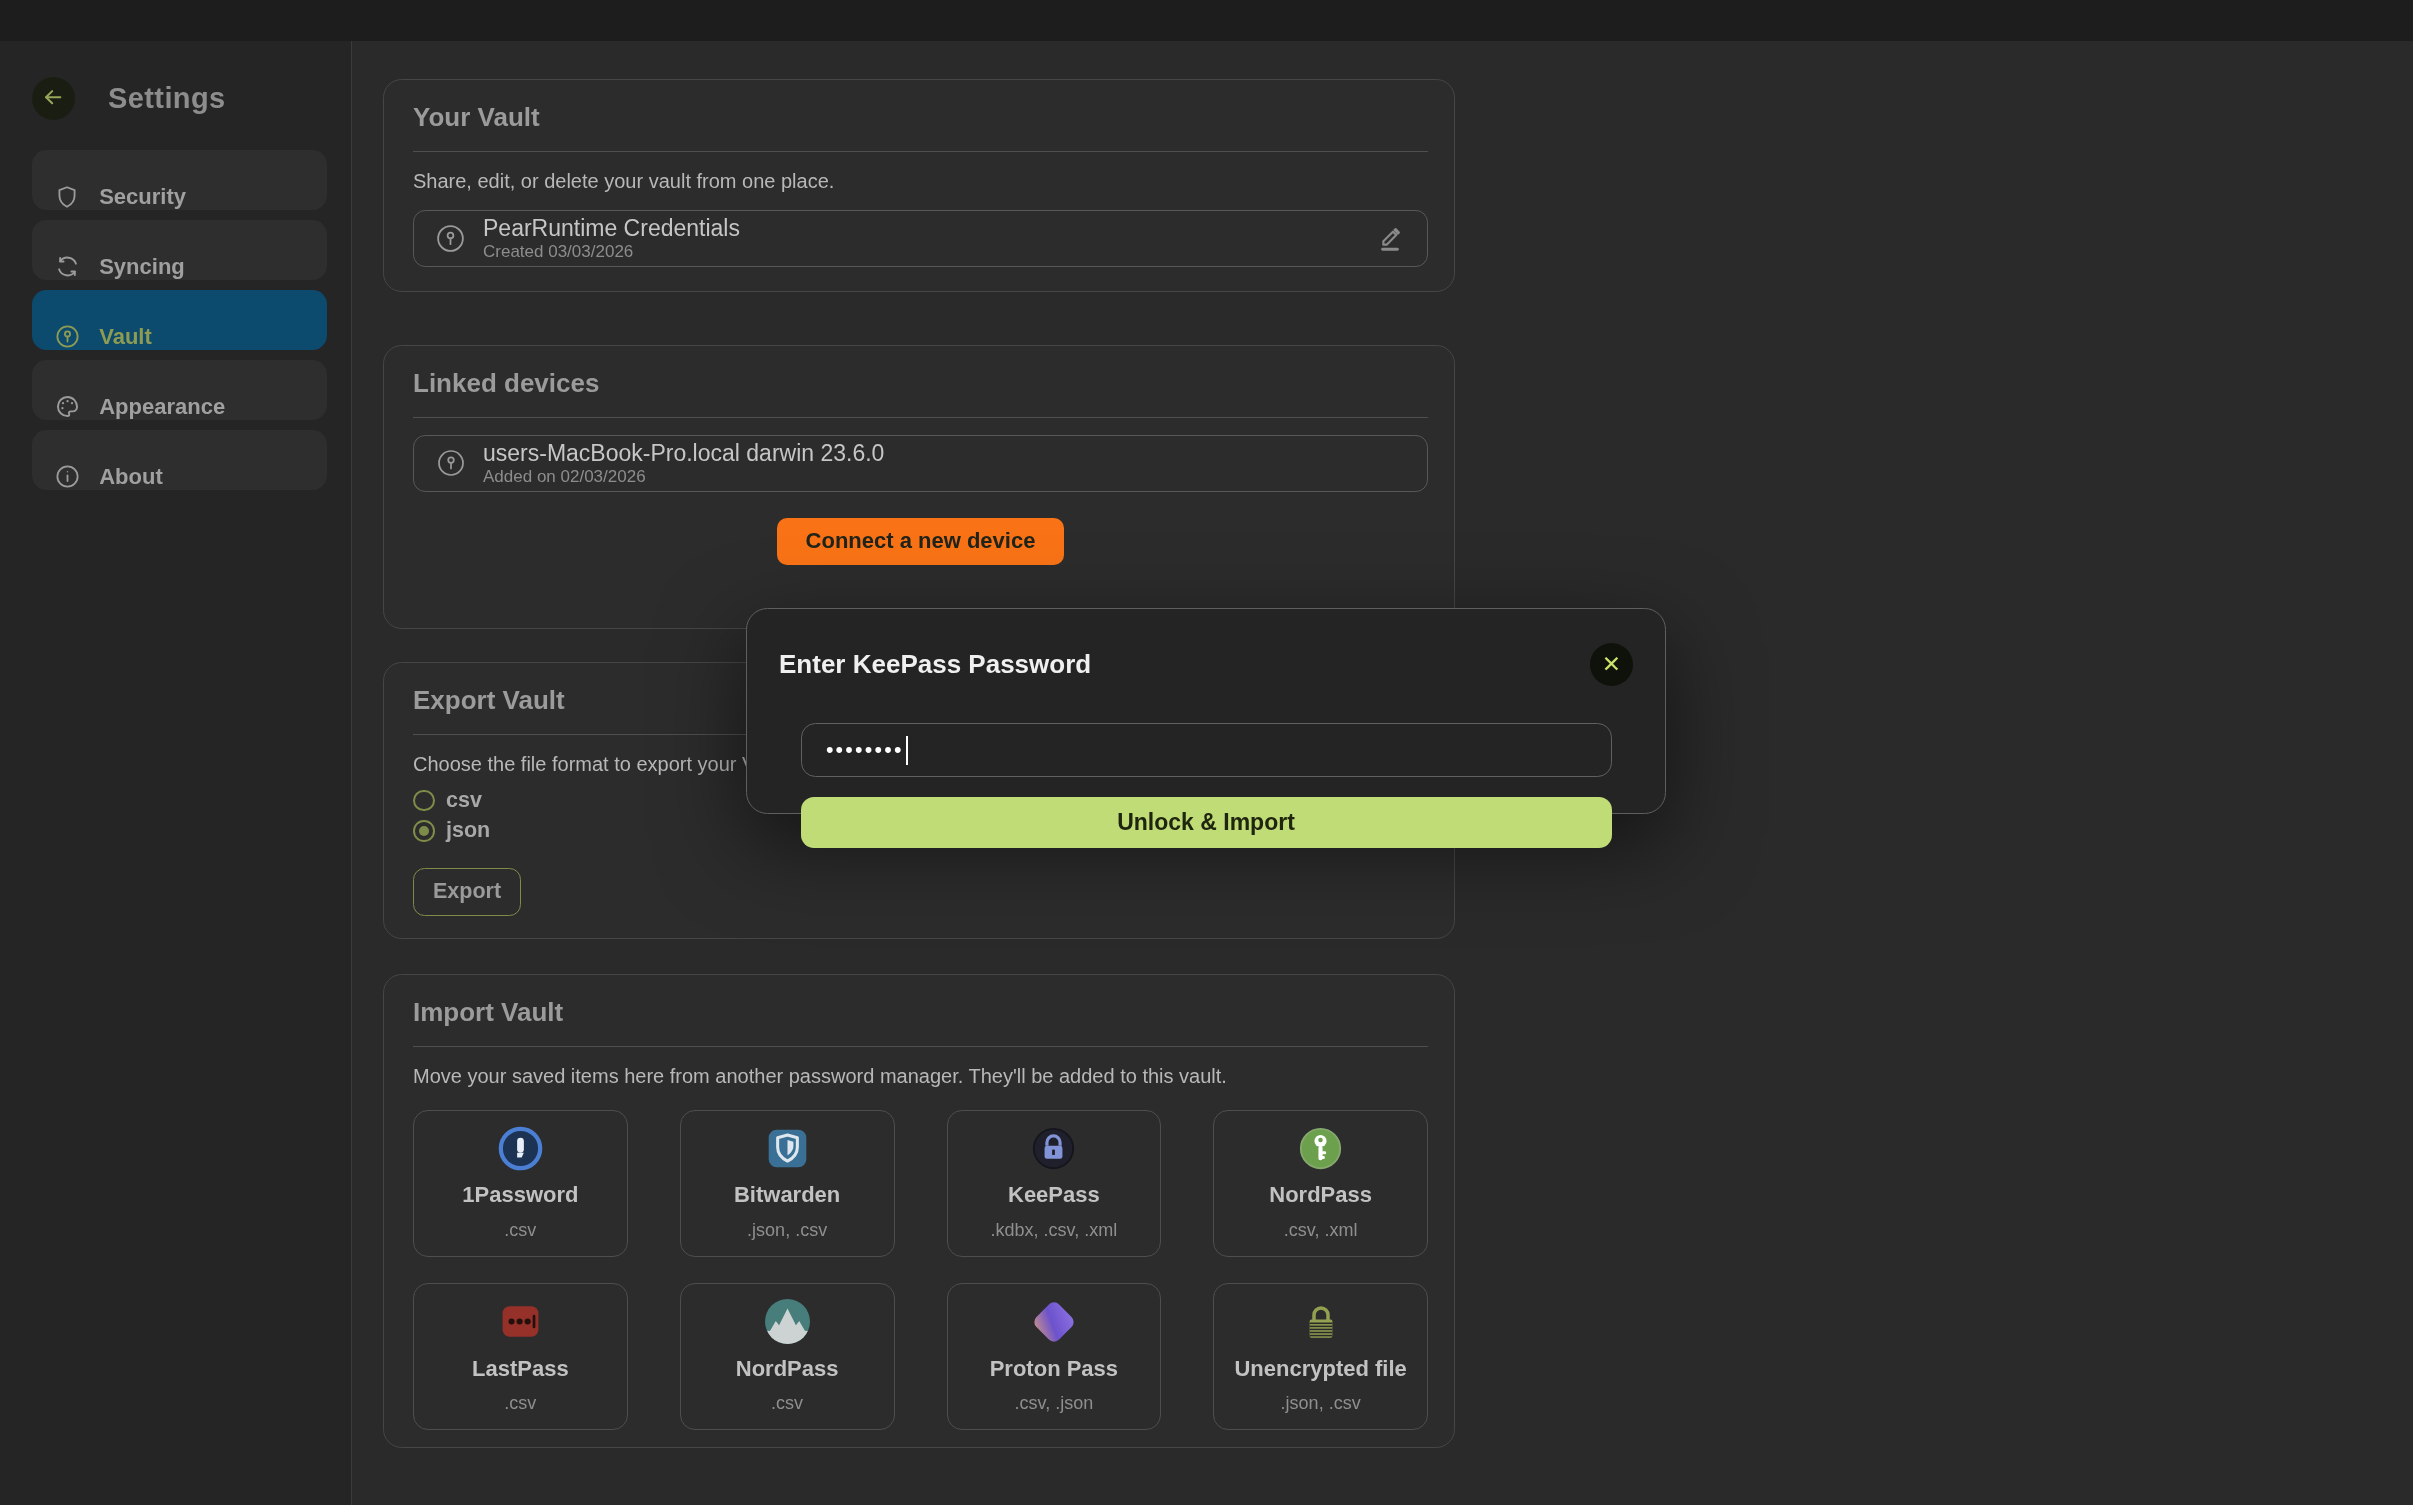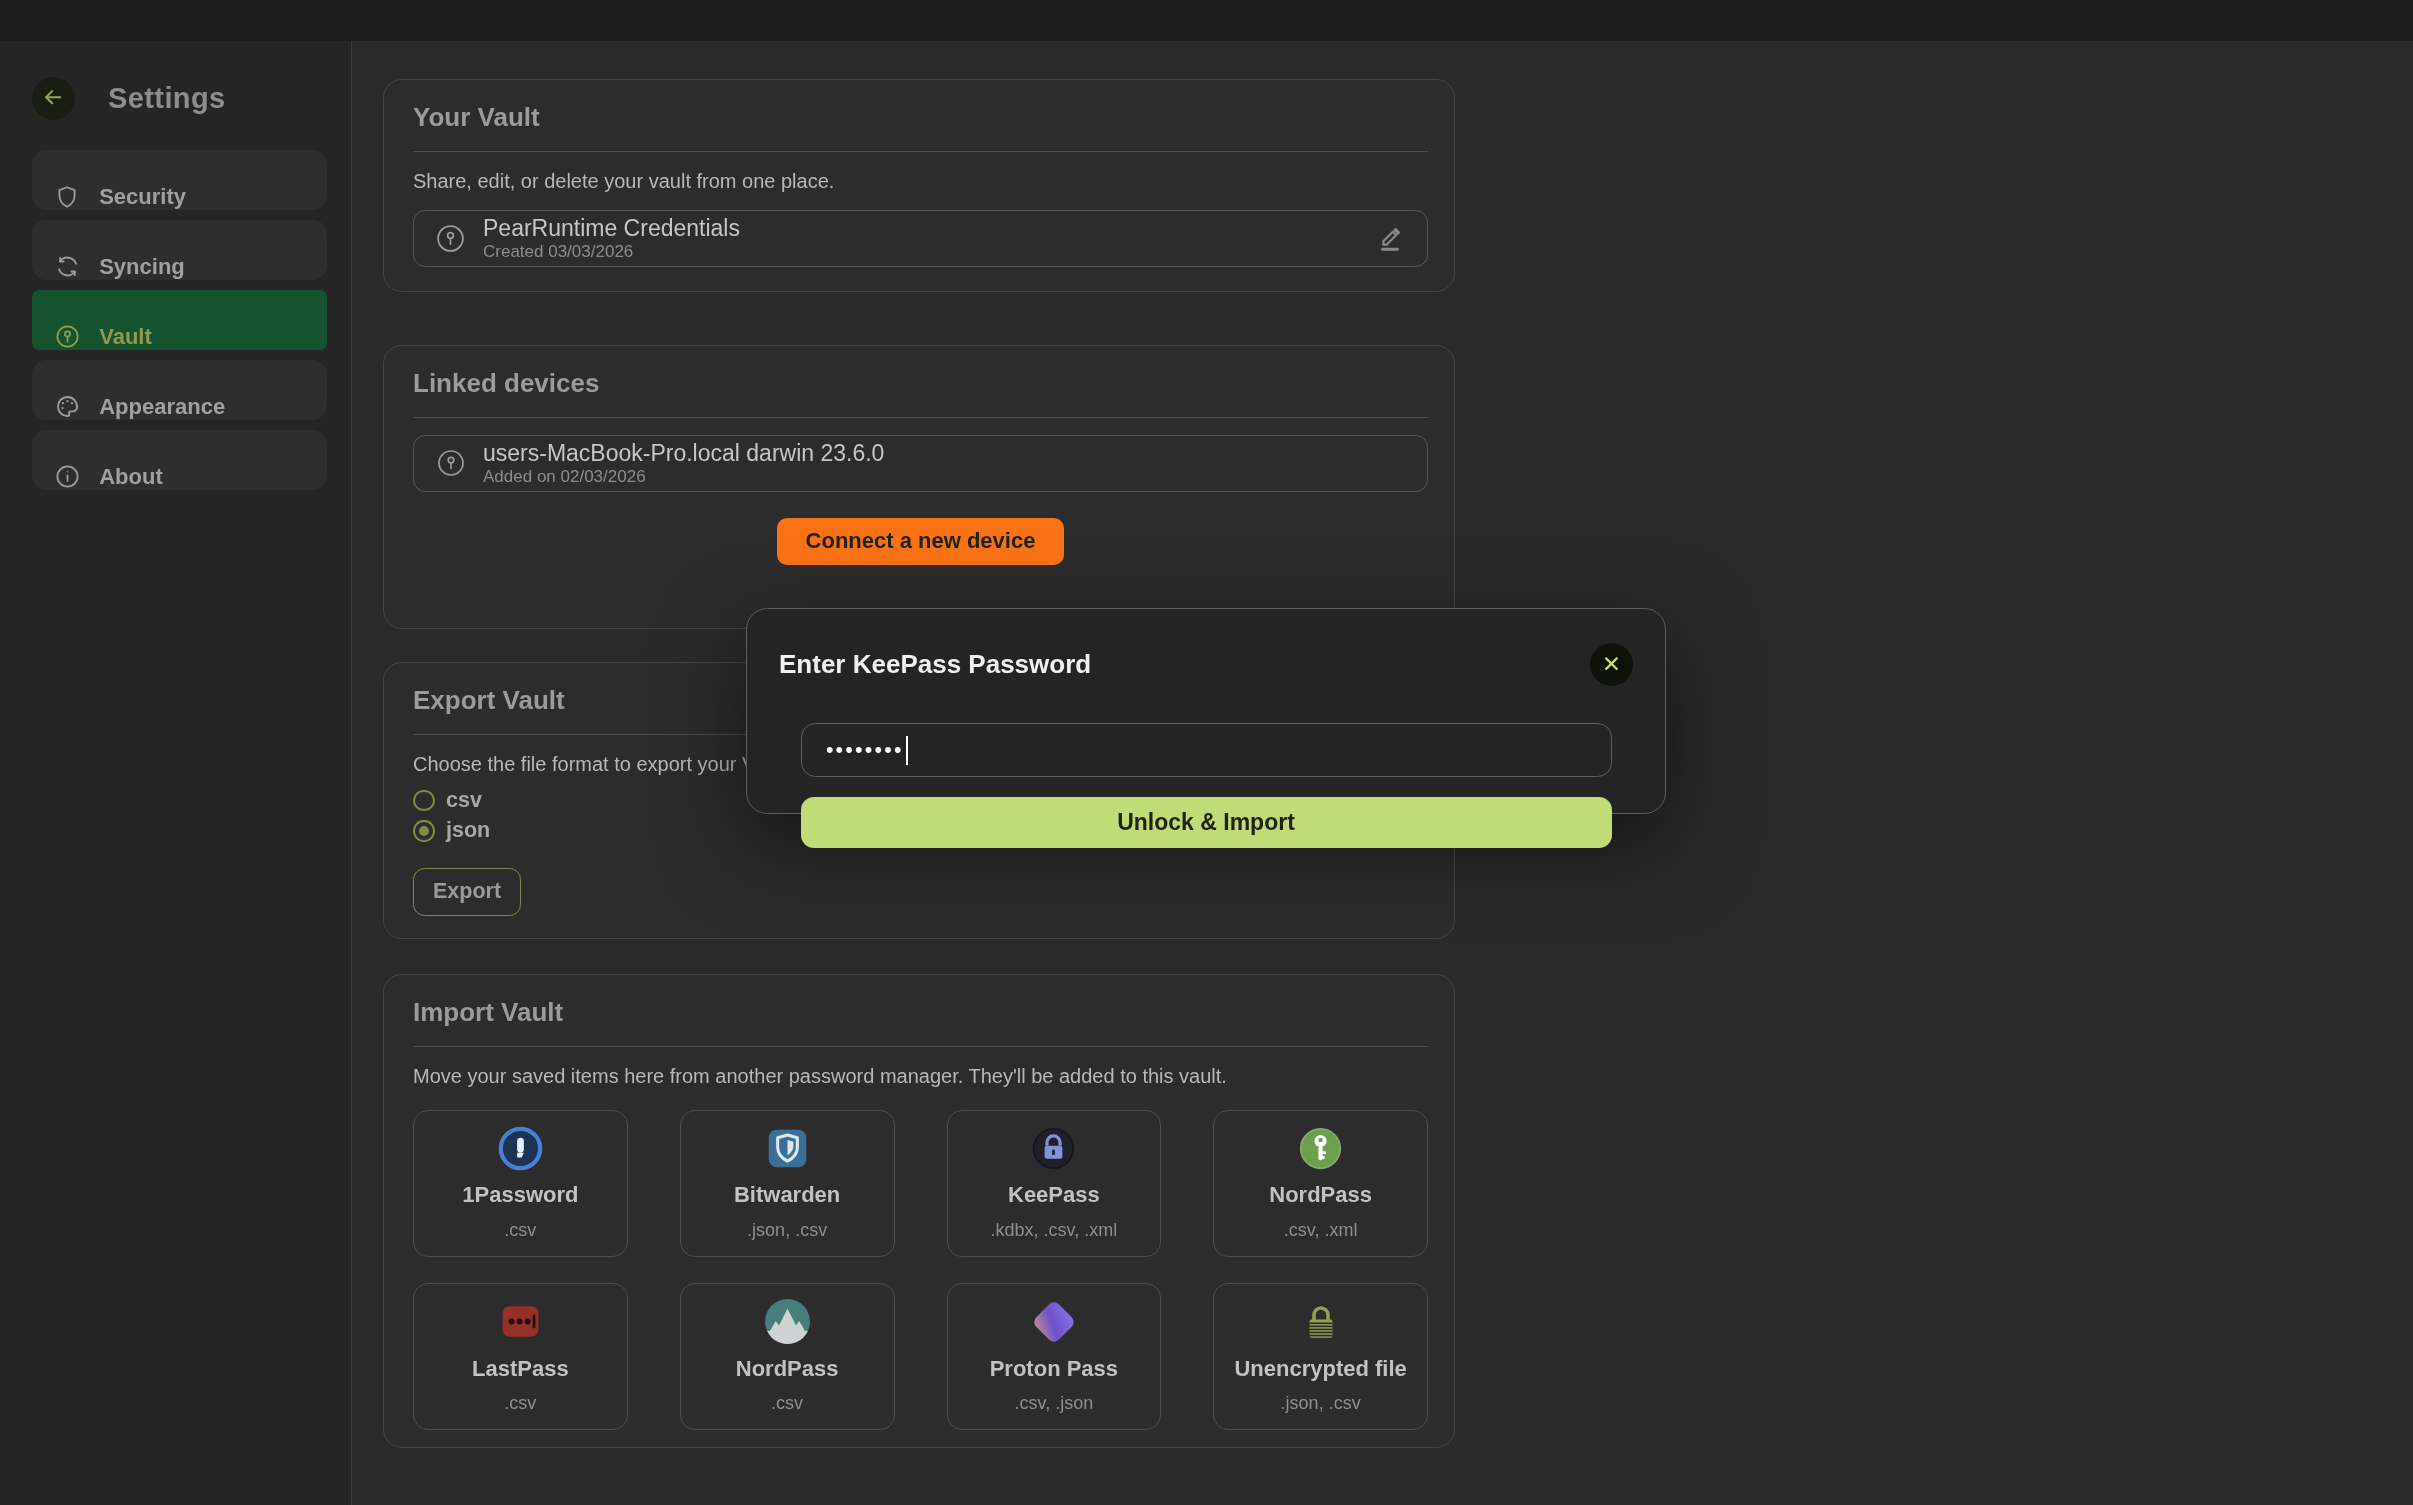"Vault" .nav-item.active { background: #14532d -> #0c4a6e; border-radius: 7px -> none }
